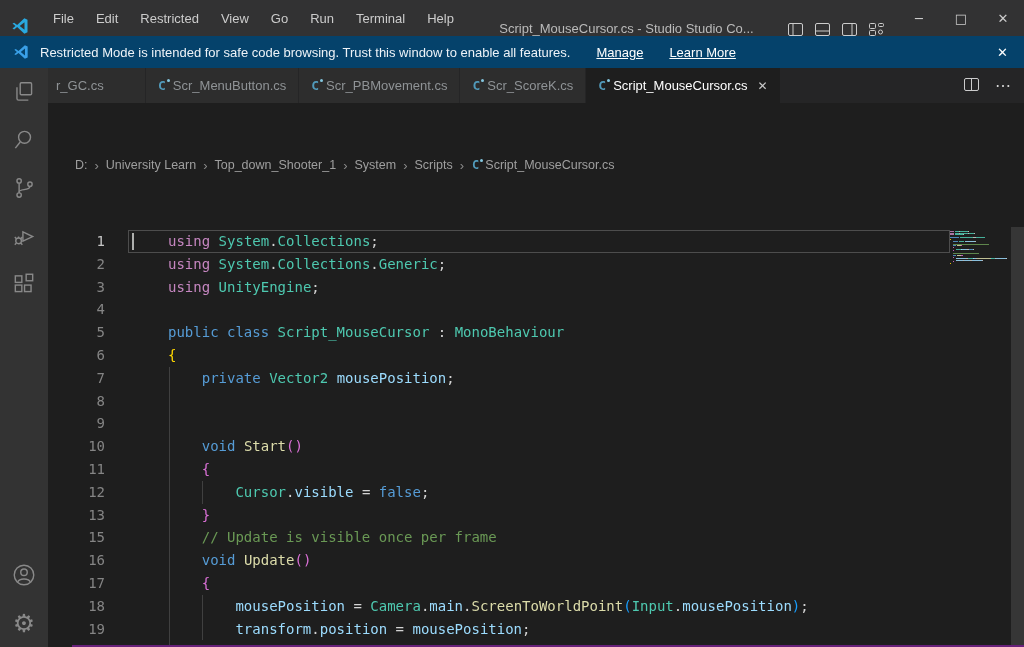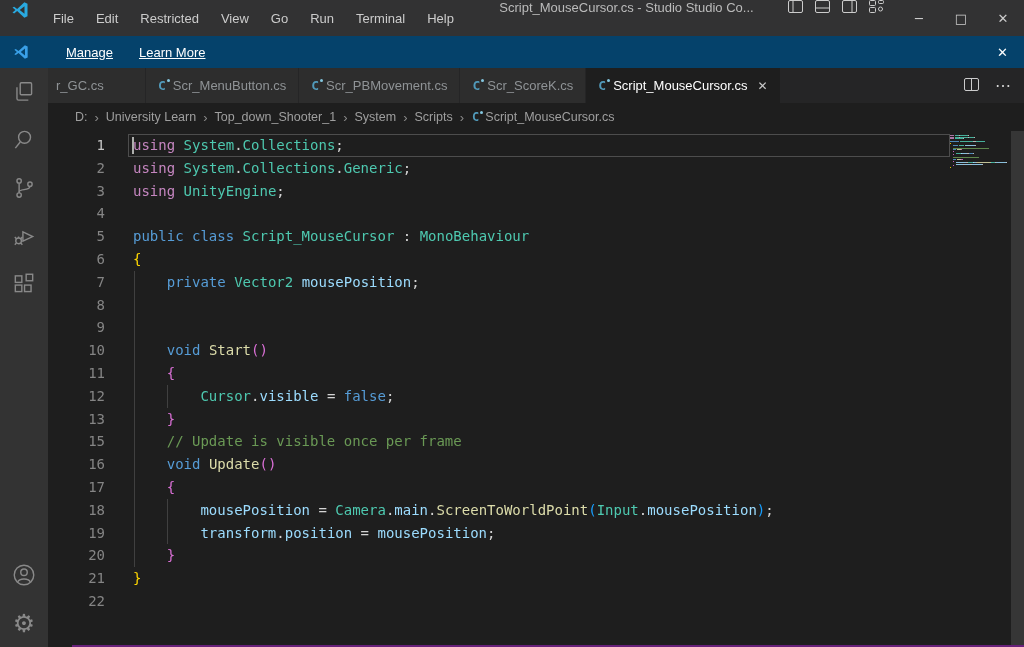"File" .titlebar { align-items: flex-start -> flex-end }
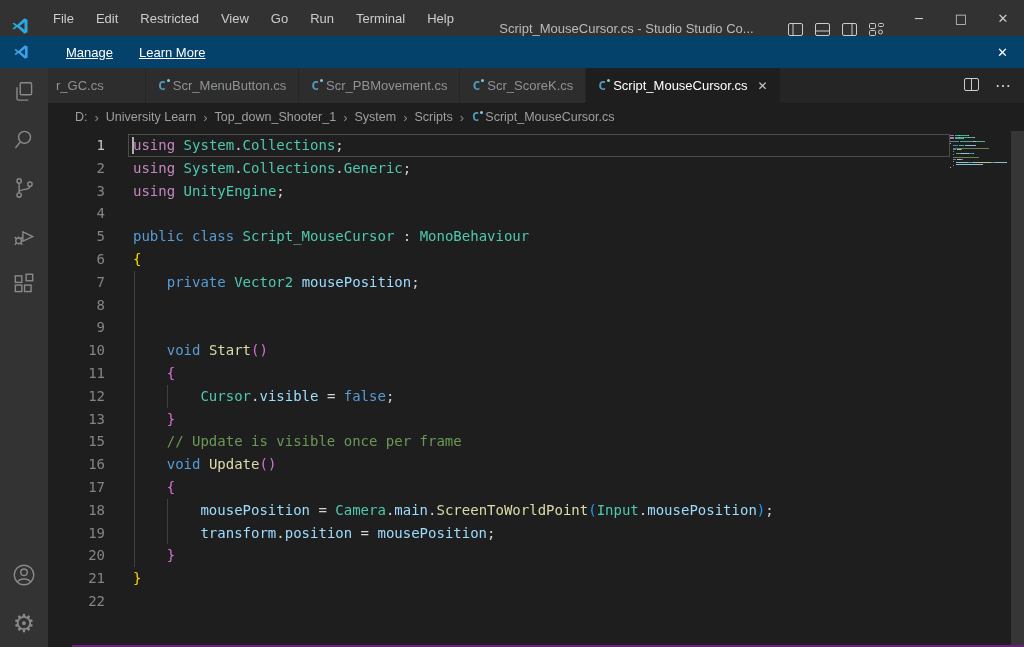"Restricted Mode is intended for" span.banner-text { html: none -> <span>Restricted Mode is intended for safe code browsing. Trust this window to enable all features.</span> }
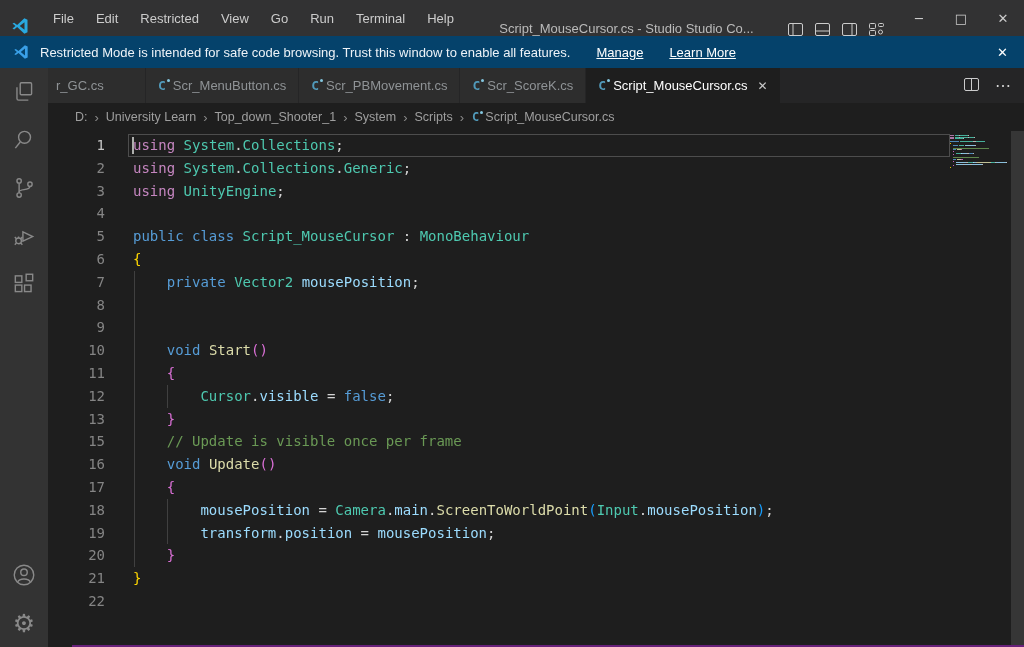"r_GC.cs" .editor-area { gap: none -> 48px }
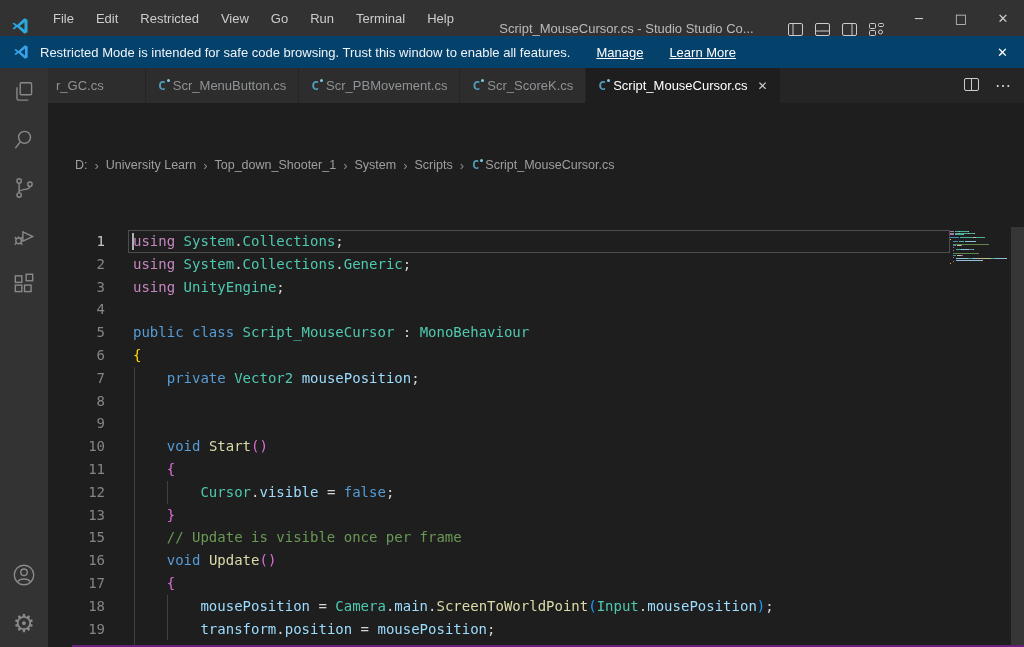"using System.Collections;" .line-text { margin-left: none -> 35px }
